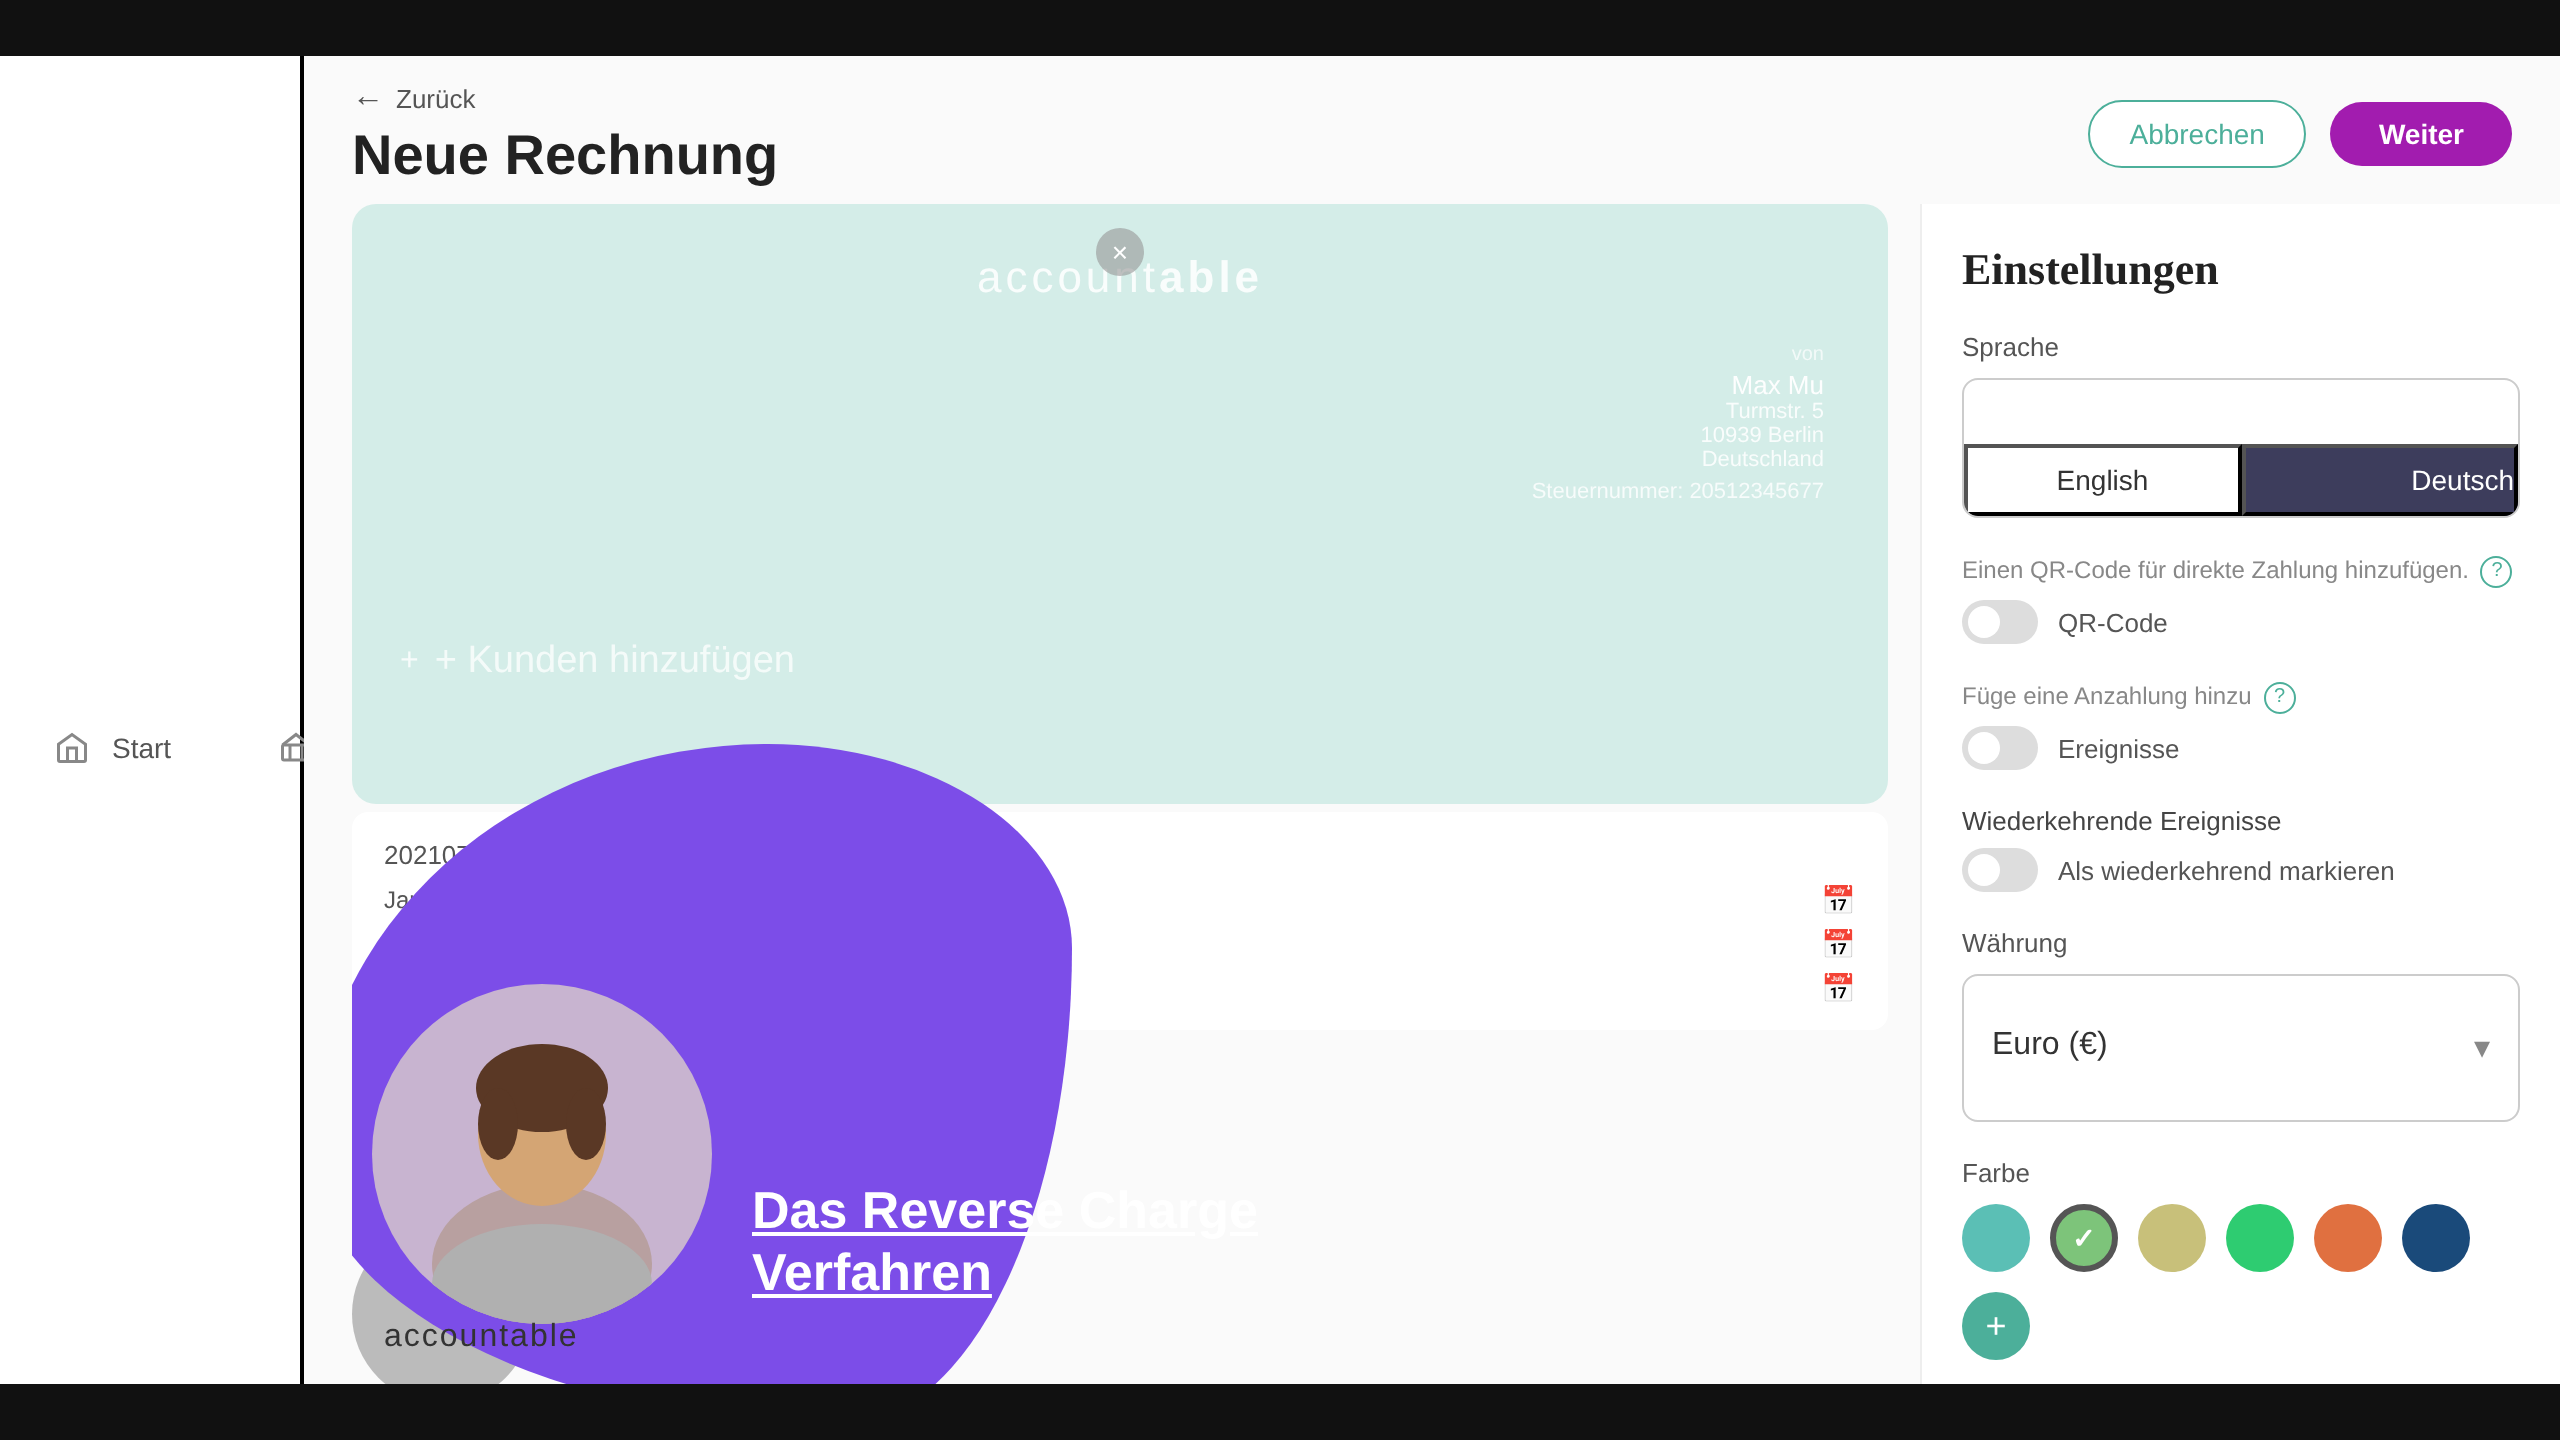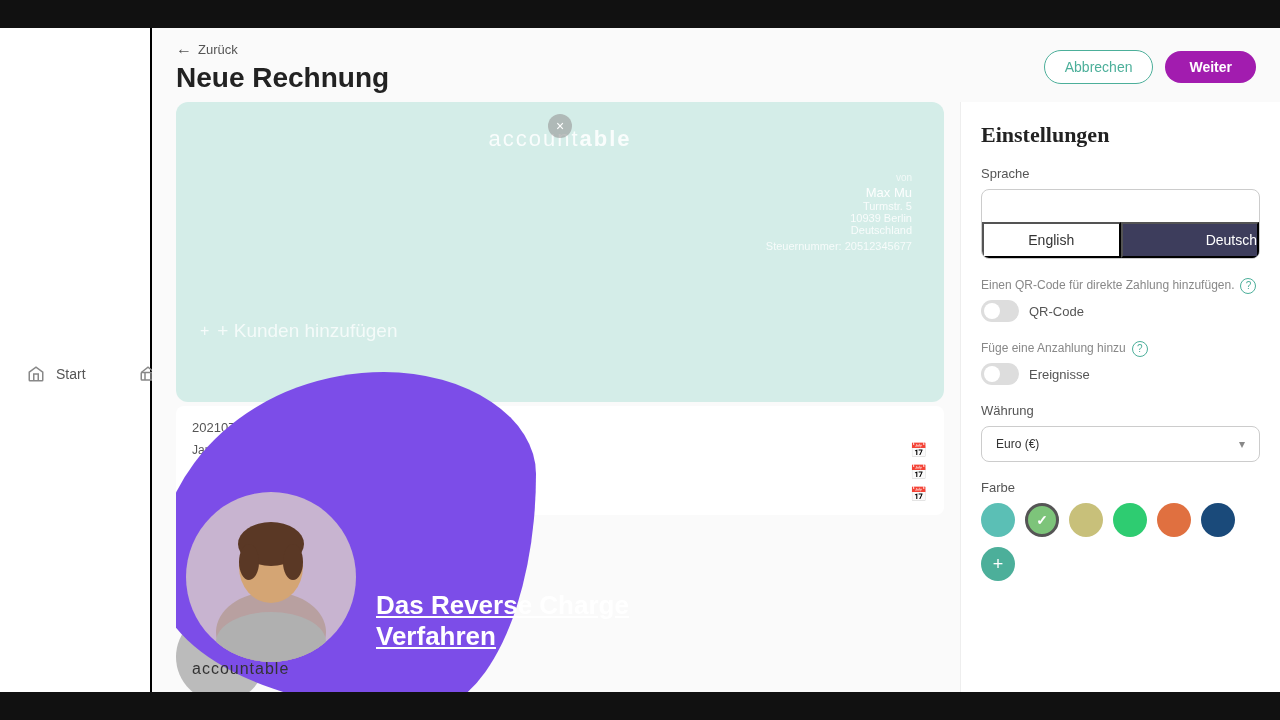"Wiederkehrende Ereignisse" div.settings-section { html: none -> <div> <div>Wiederkehrende Ereignisse</div> <div> <div></div> <span>Als wiederkehrend markieren</span> </div> </div> }
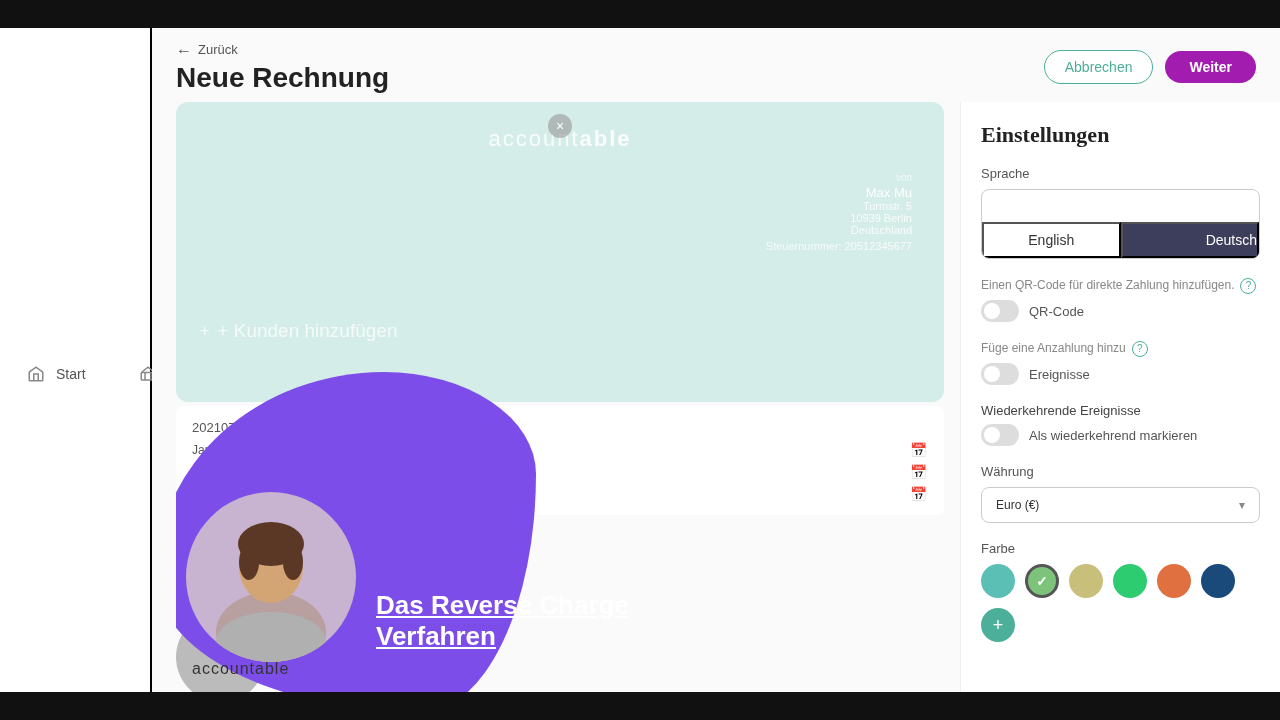"Euro (€)" .currency-select { align-items: flex-end -> flex-start; font-size: 12px -> 16px; padding: 10px 14px -> 26px 14px }
